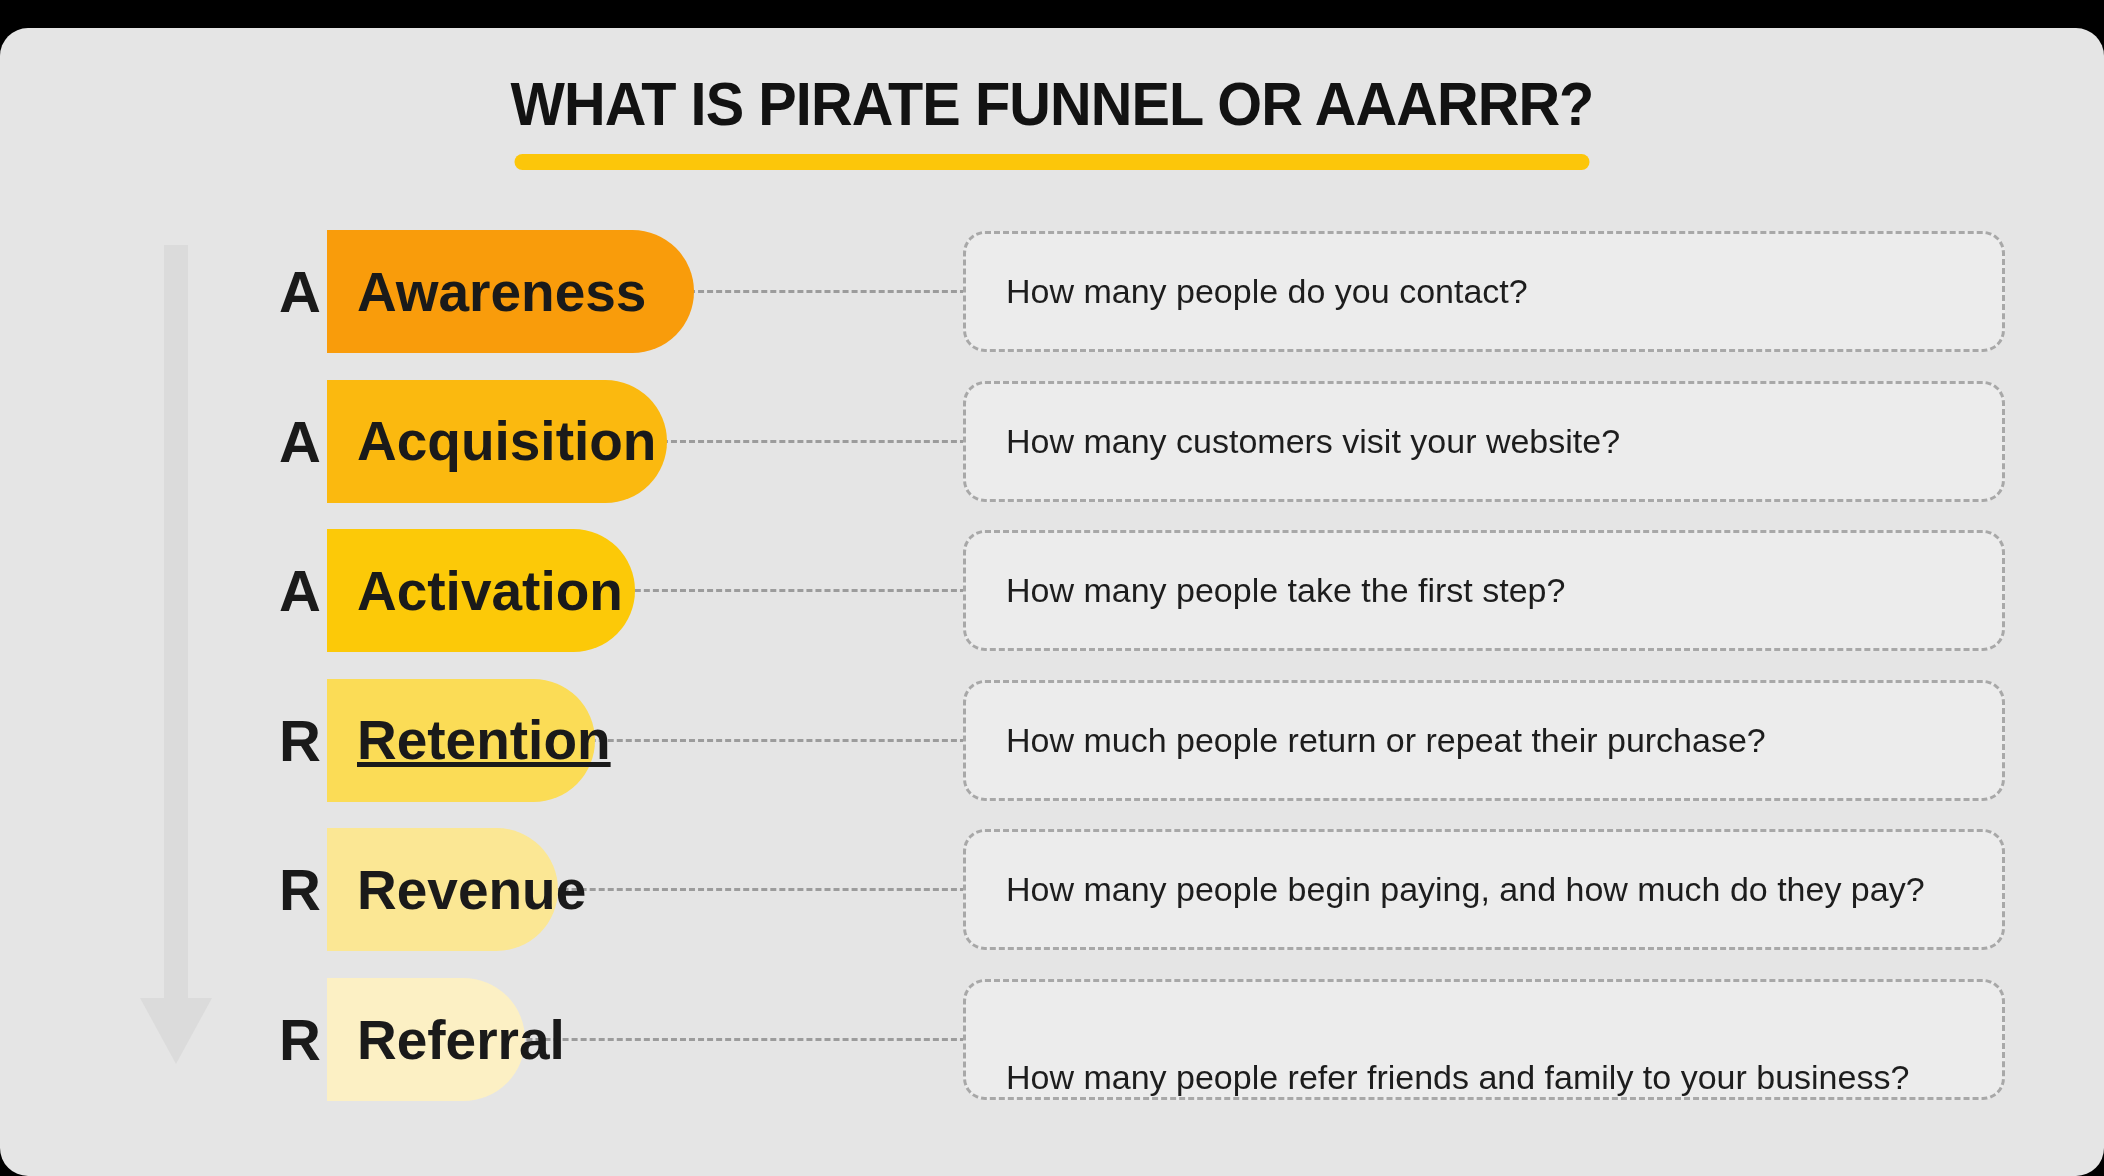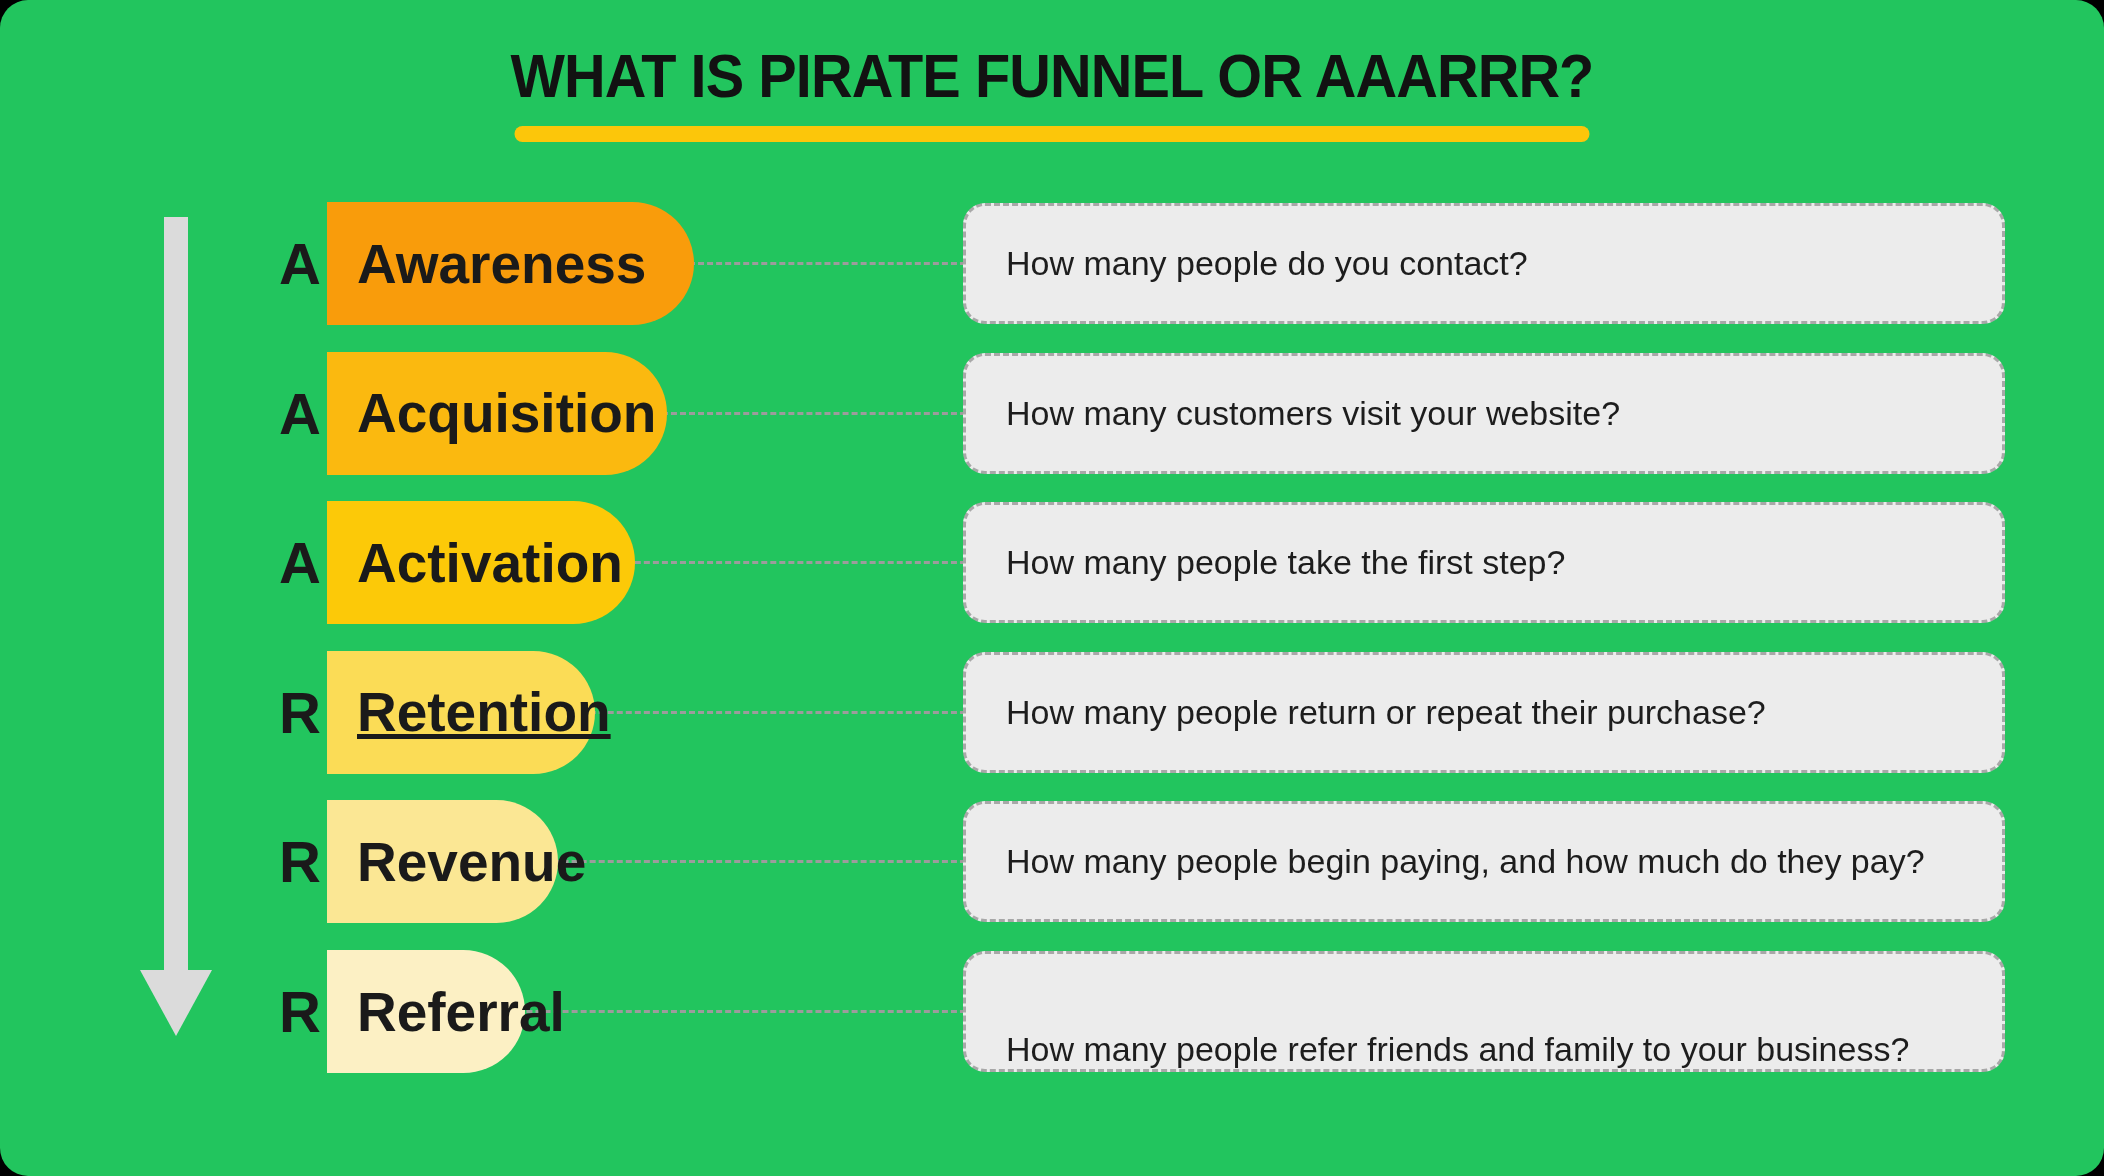"WHAT IS PIRATE FUNNEL OR" div.card { background: #22c55e -> #e5e5e5; margin-top: none -> 28px }
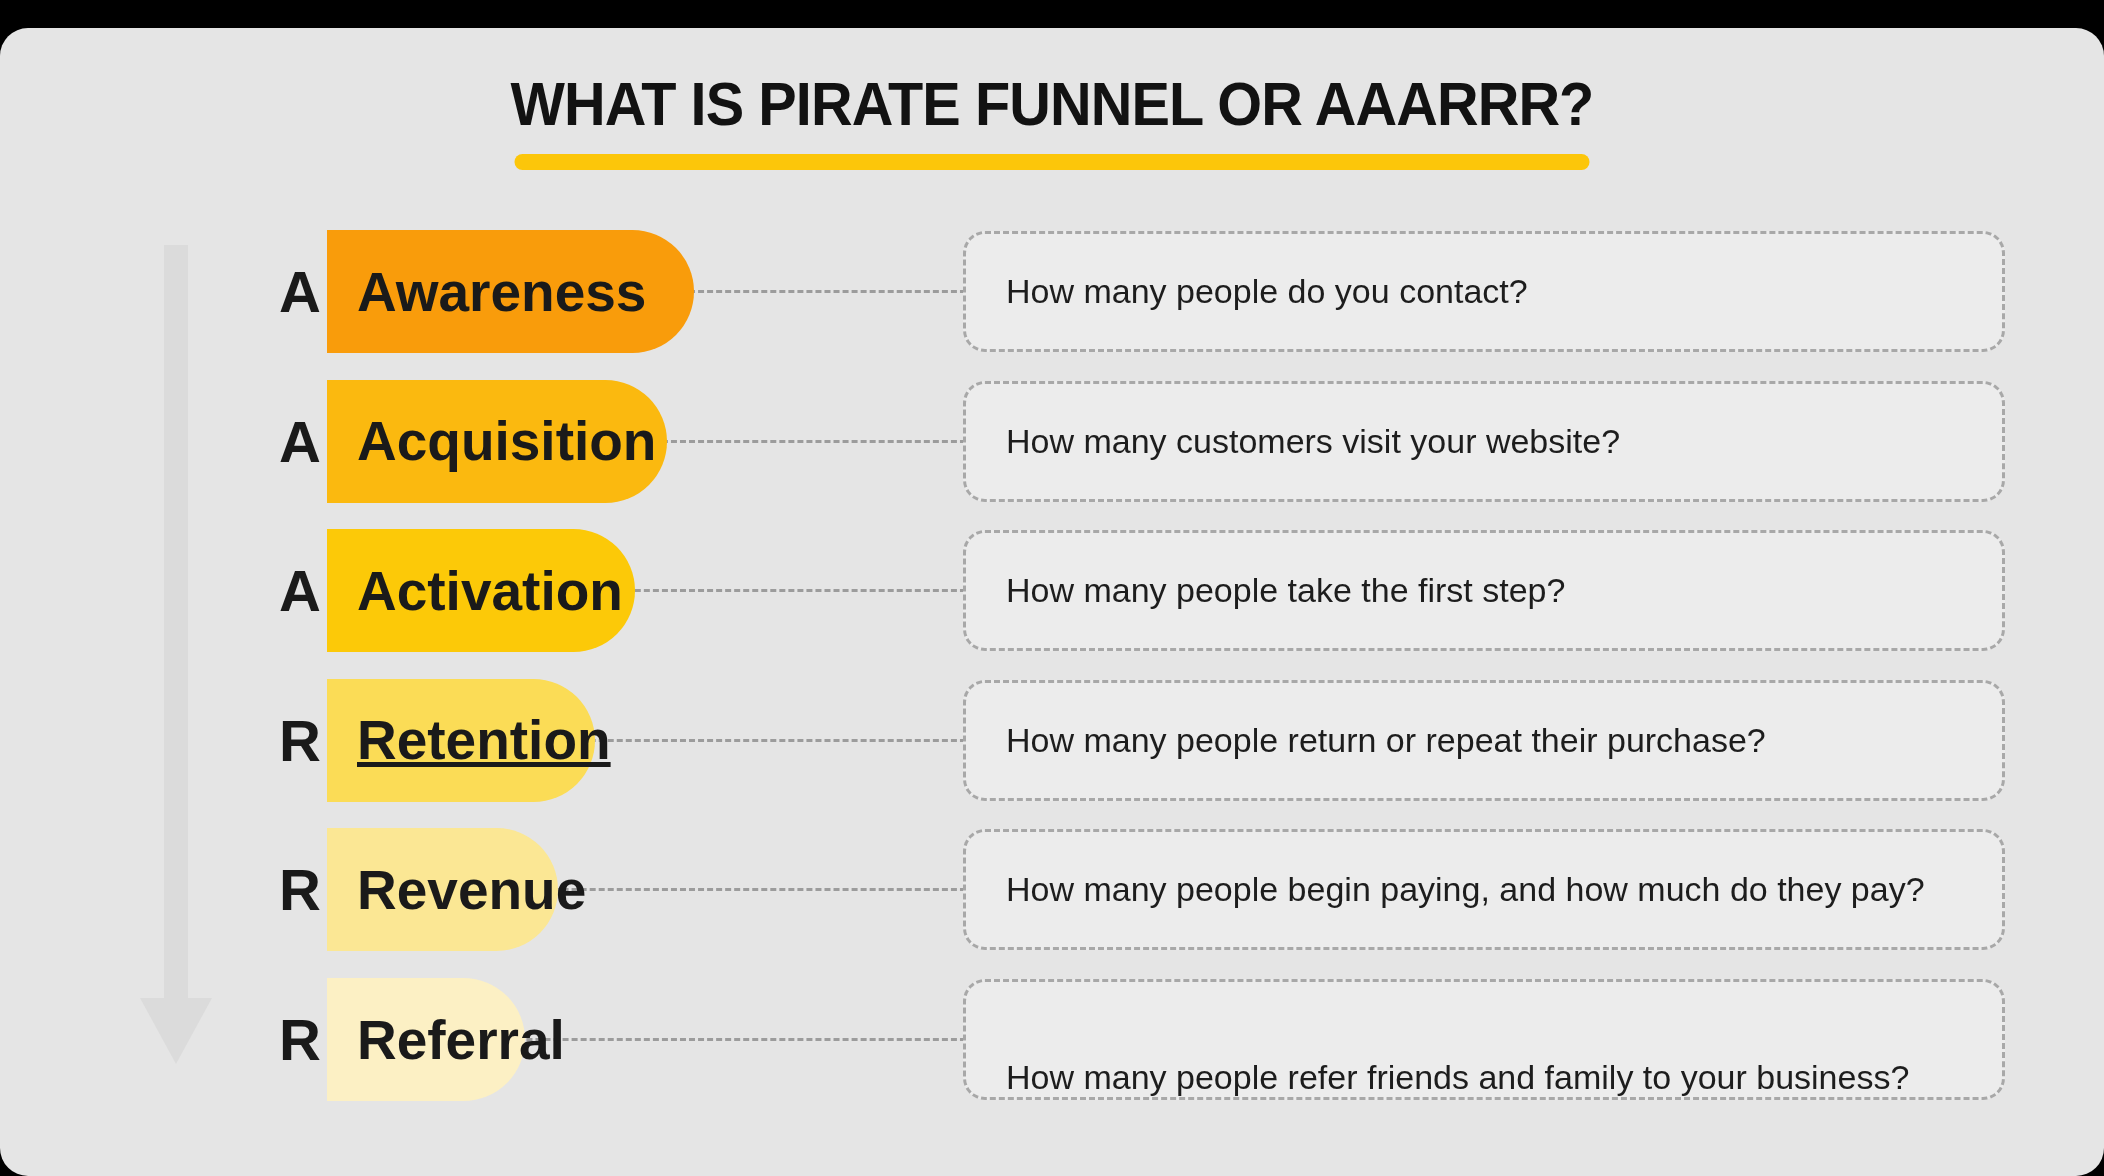"How many people return or" span.box-text { text: many -> much }
